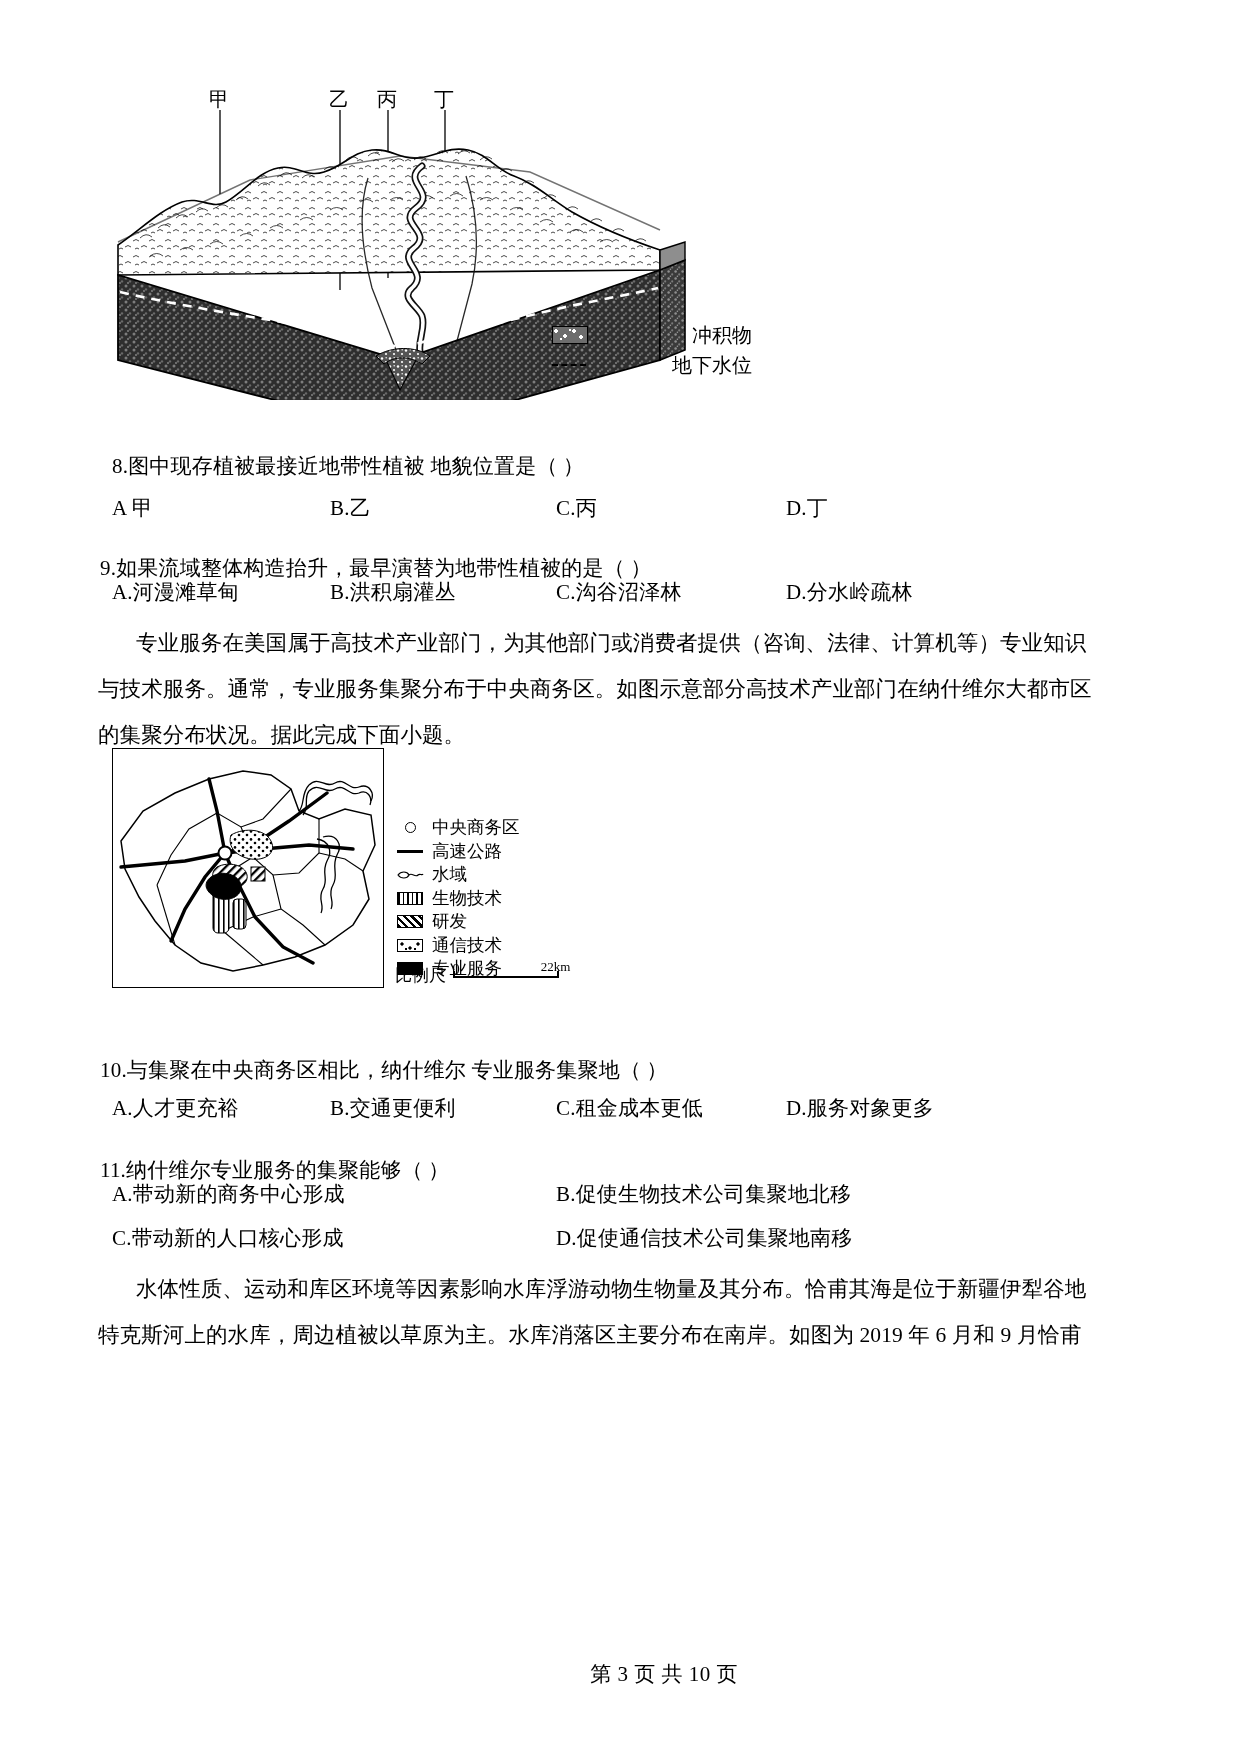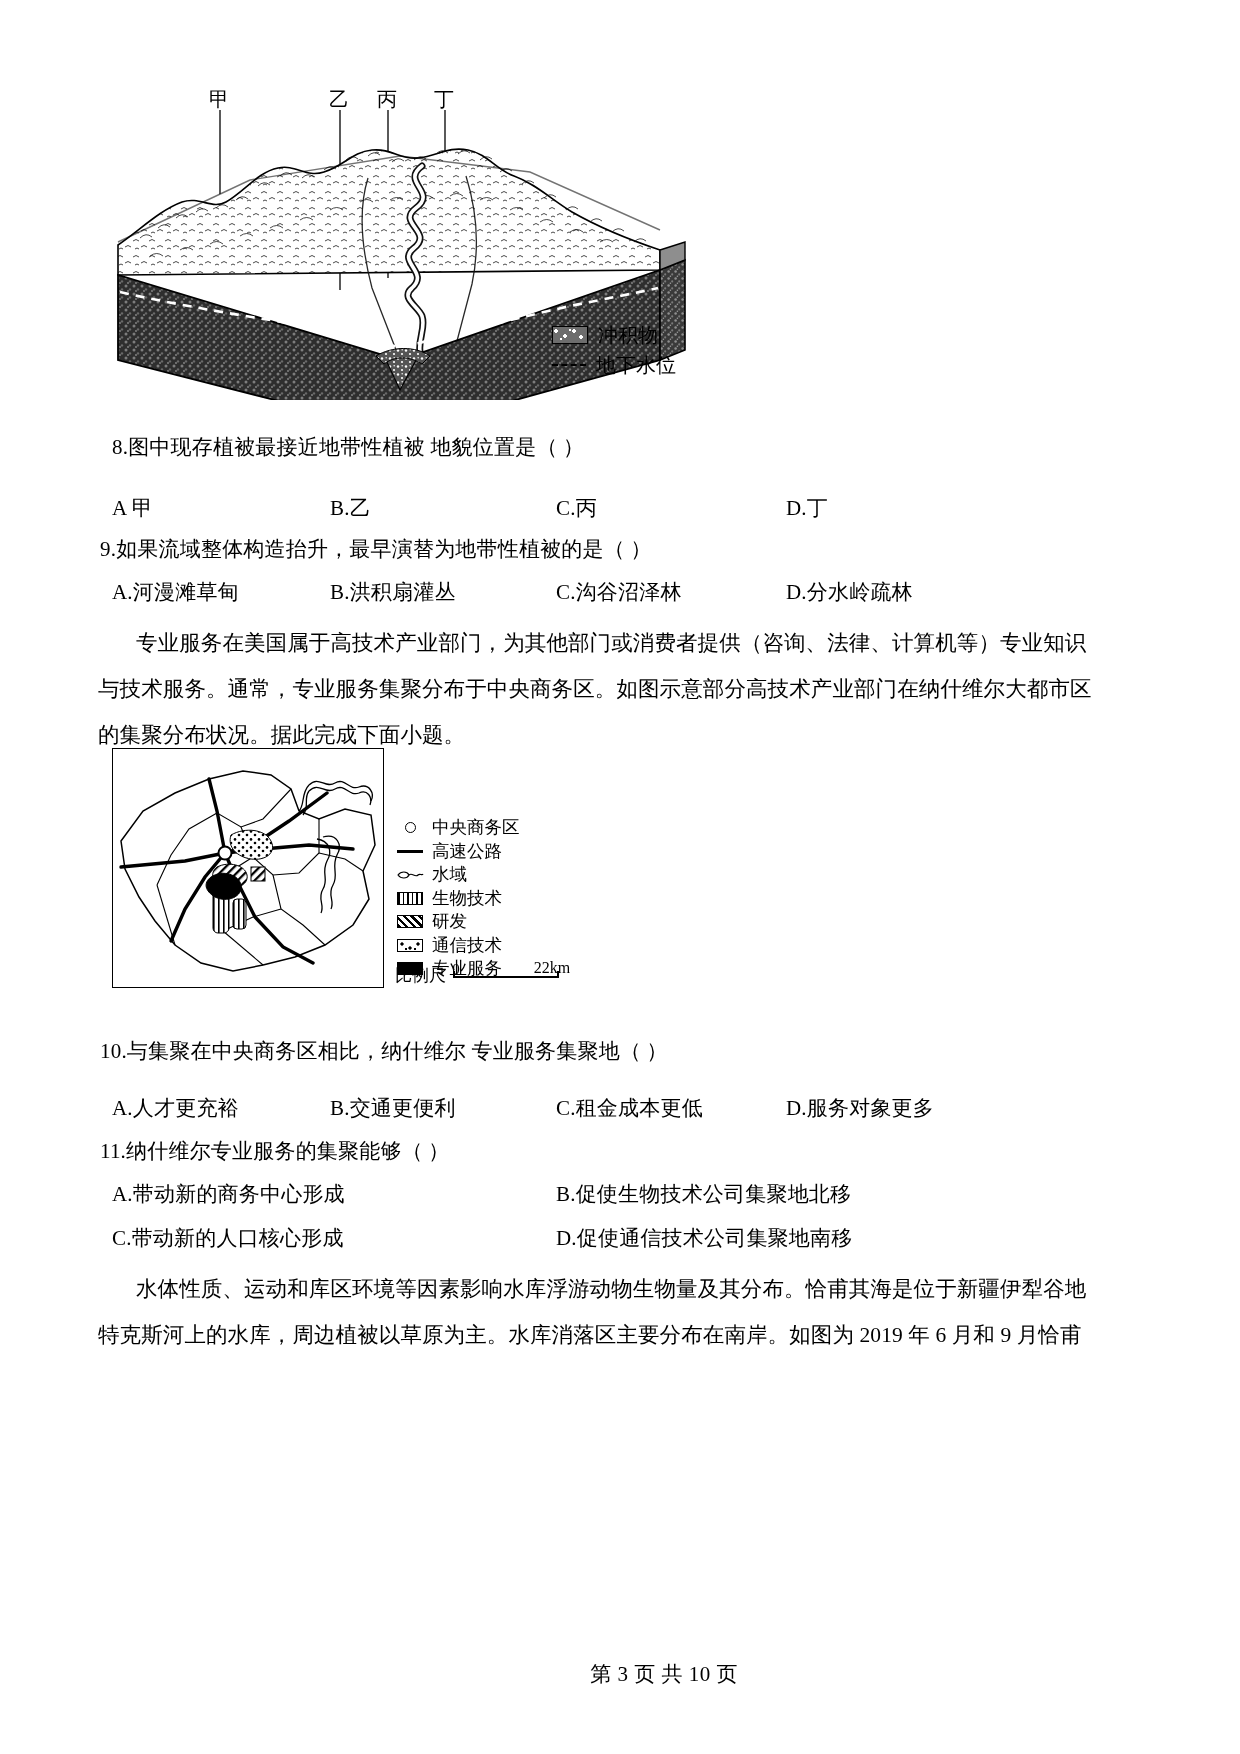"冲积物" .lg-row { justify-content: none -> space-between }
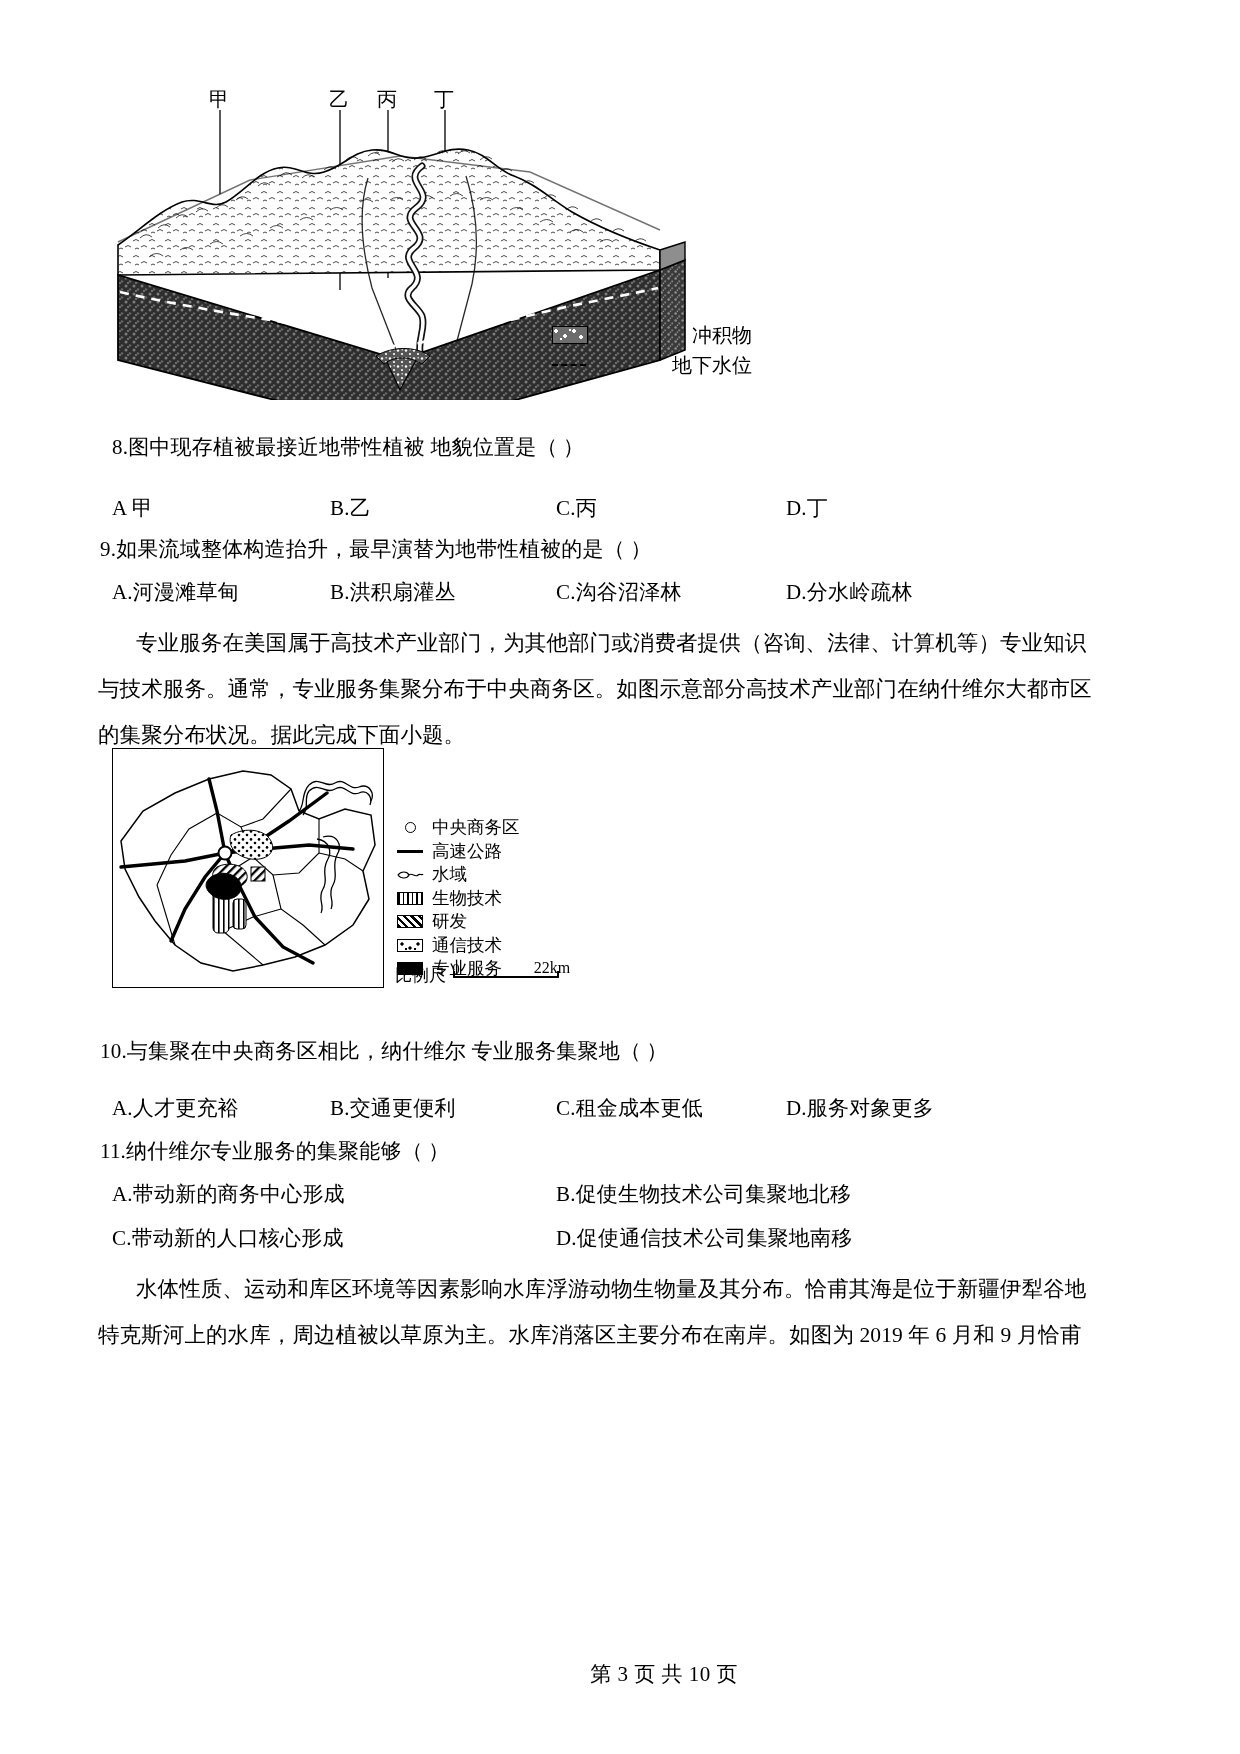"8.图中现存植被最接近地带性植被 地貌位置是（ ）" .q-line { margin-top: none -> 19px }
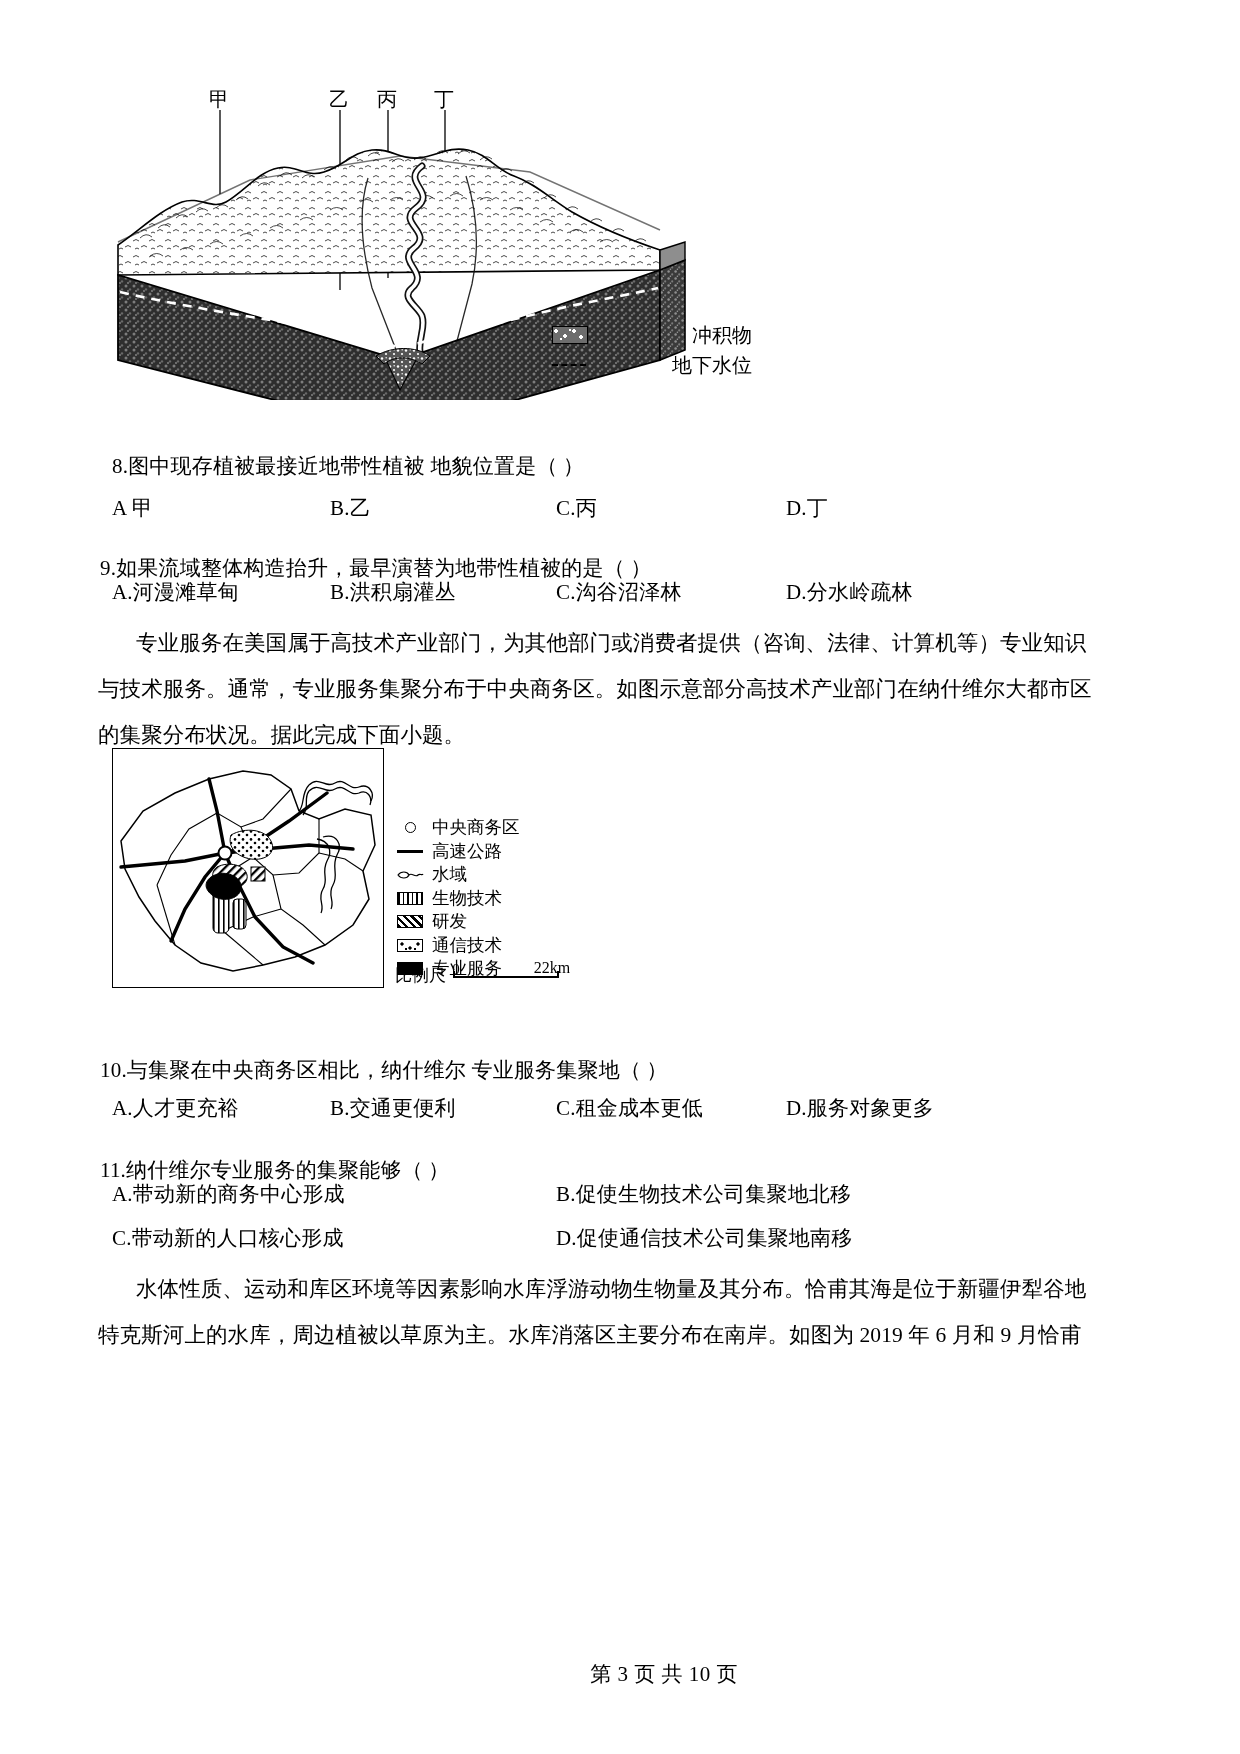"22km" span { font-size: 16px -> 13px }
